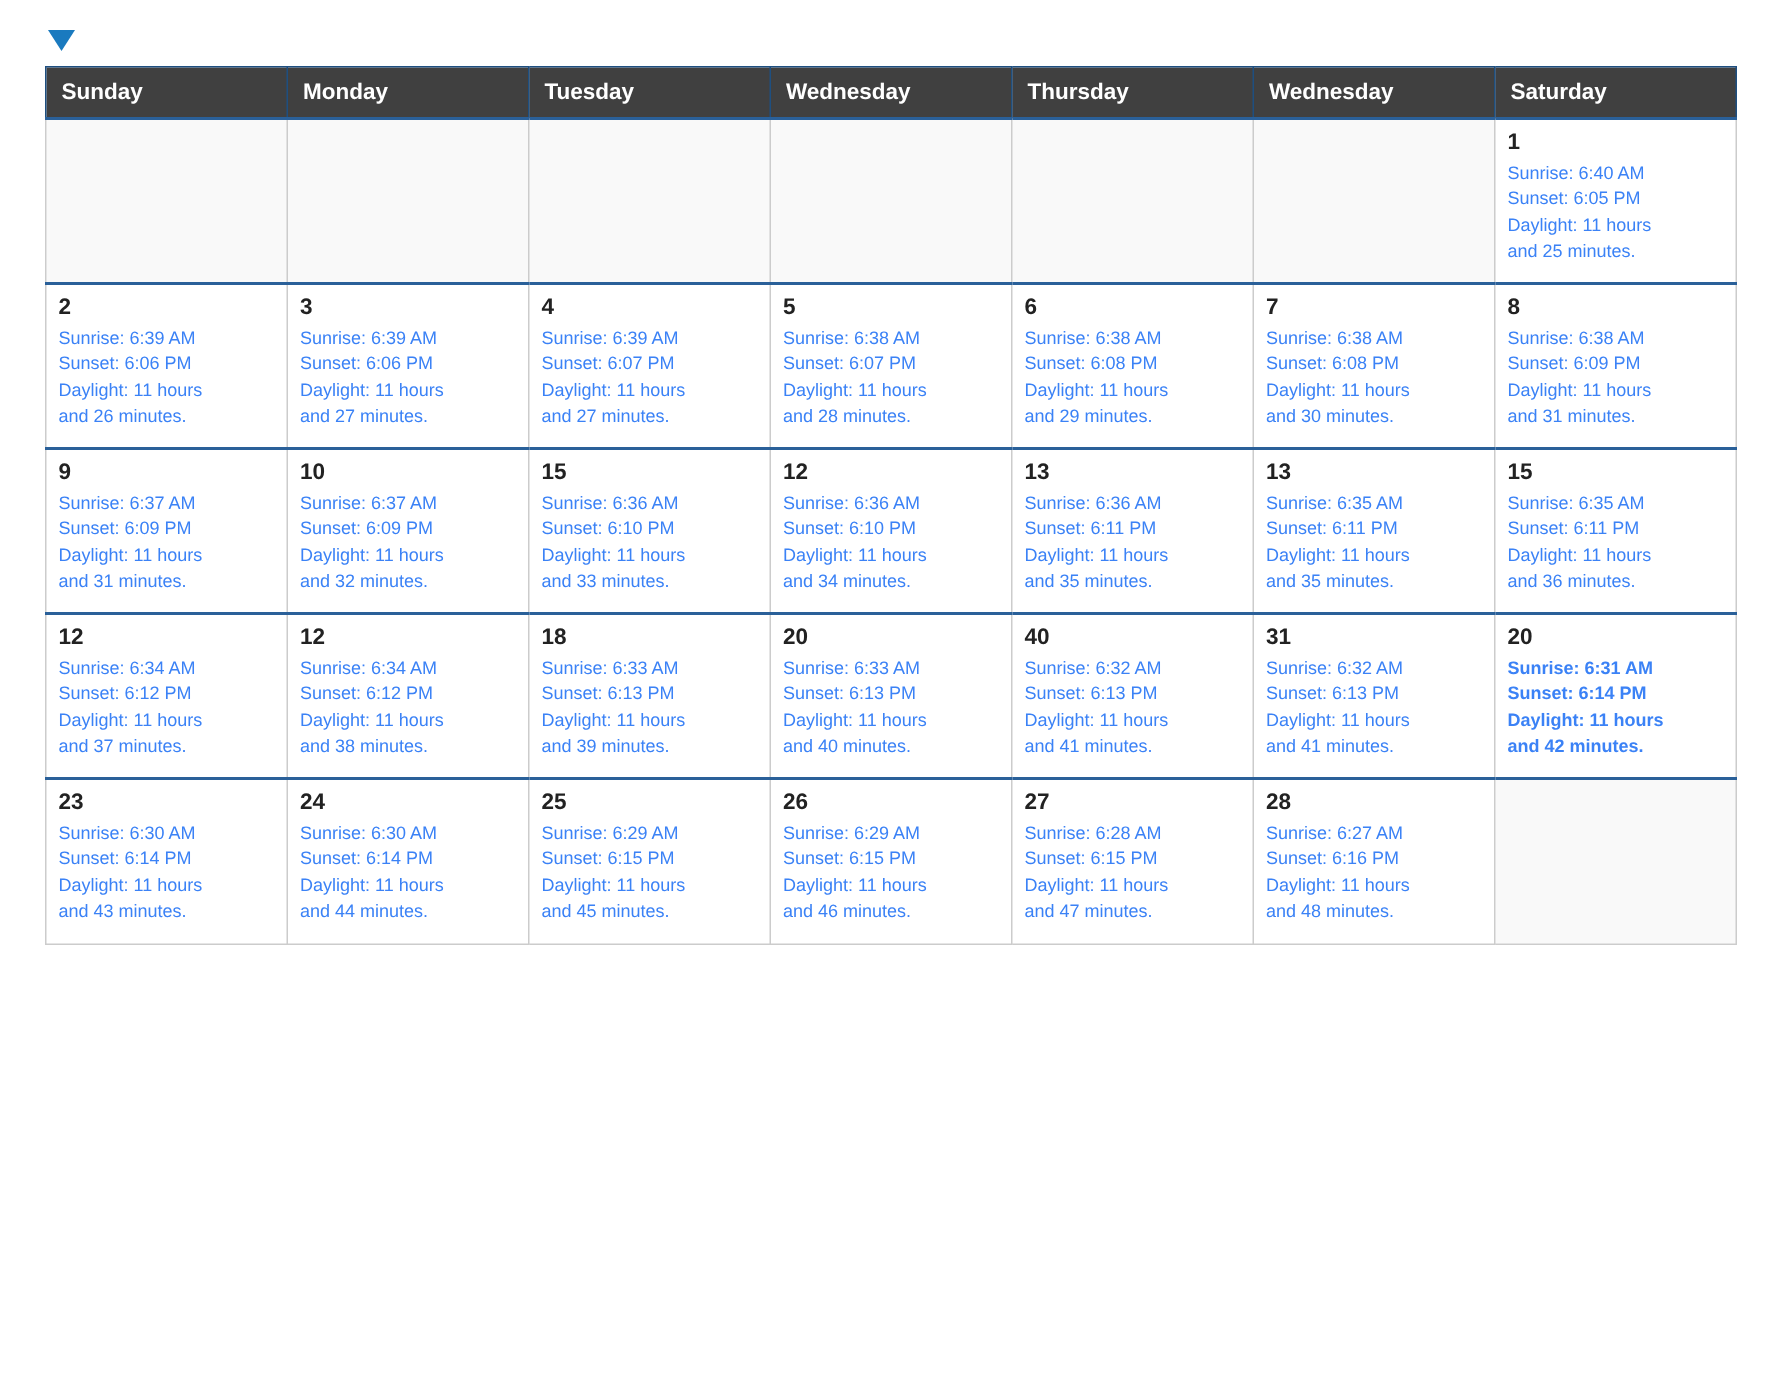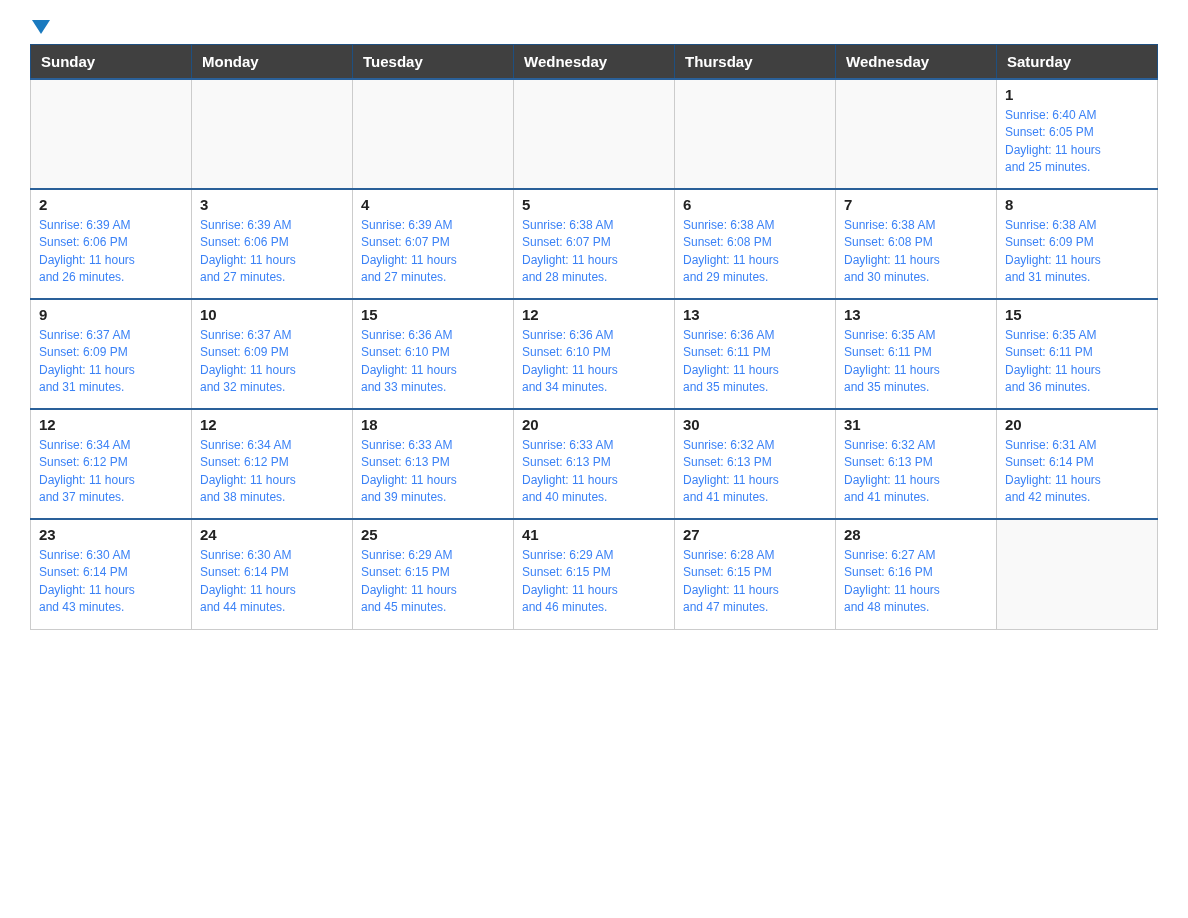"30" span.day-number { text: 30 -> 40 }
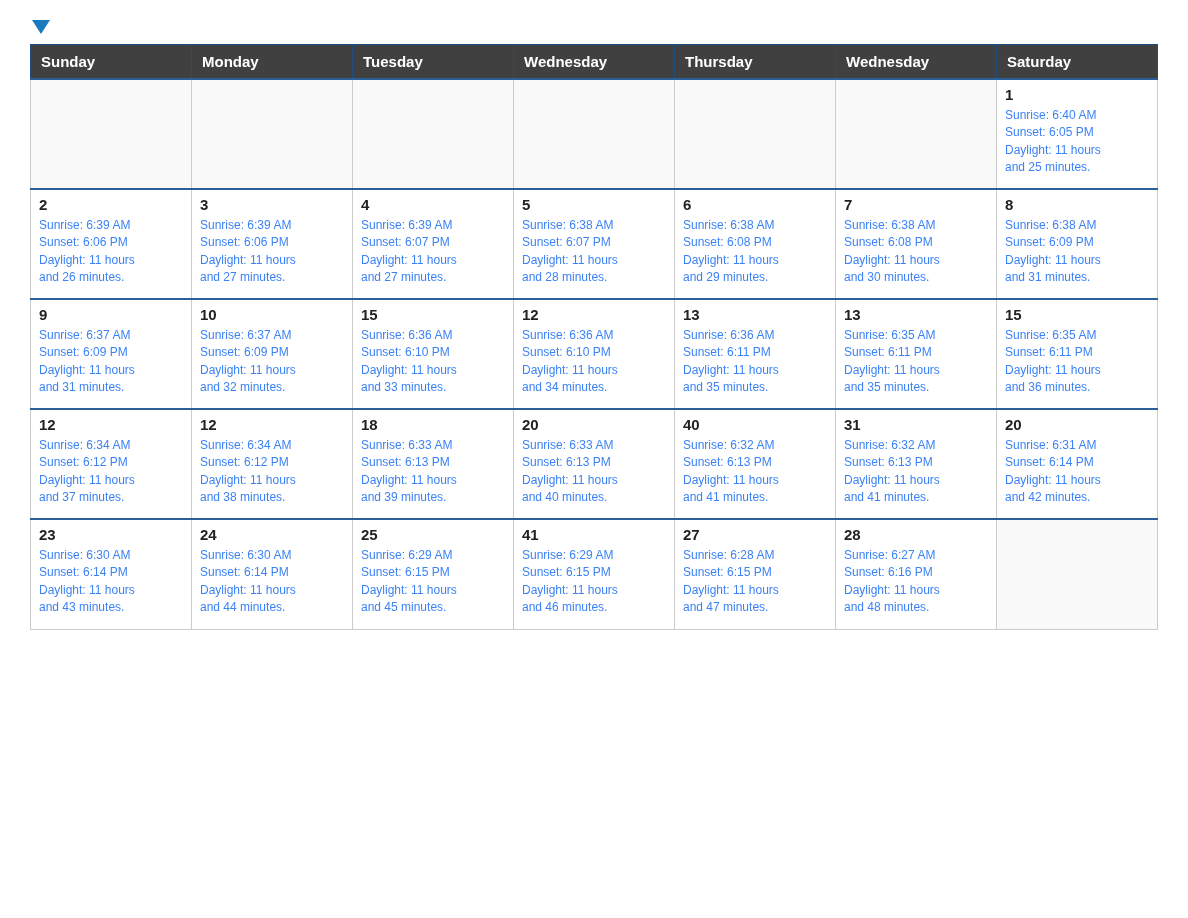"Sunrise: 6:31 AM" div.day-info { font-weight: none -> bold }
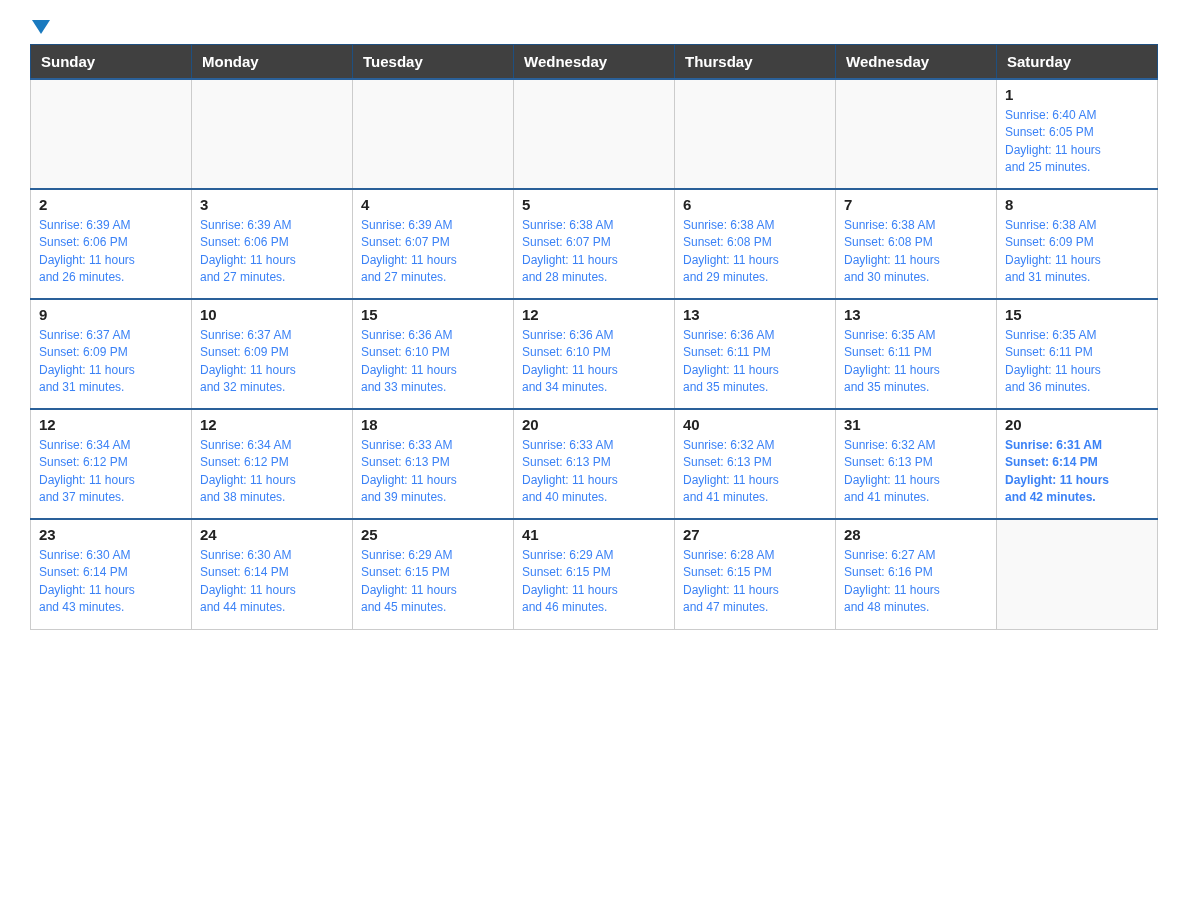"41" span.day-number { text: 41 -> 26 }
